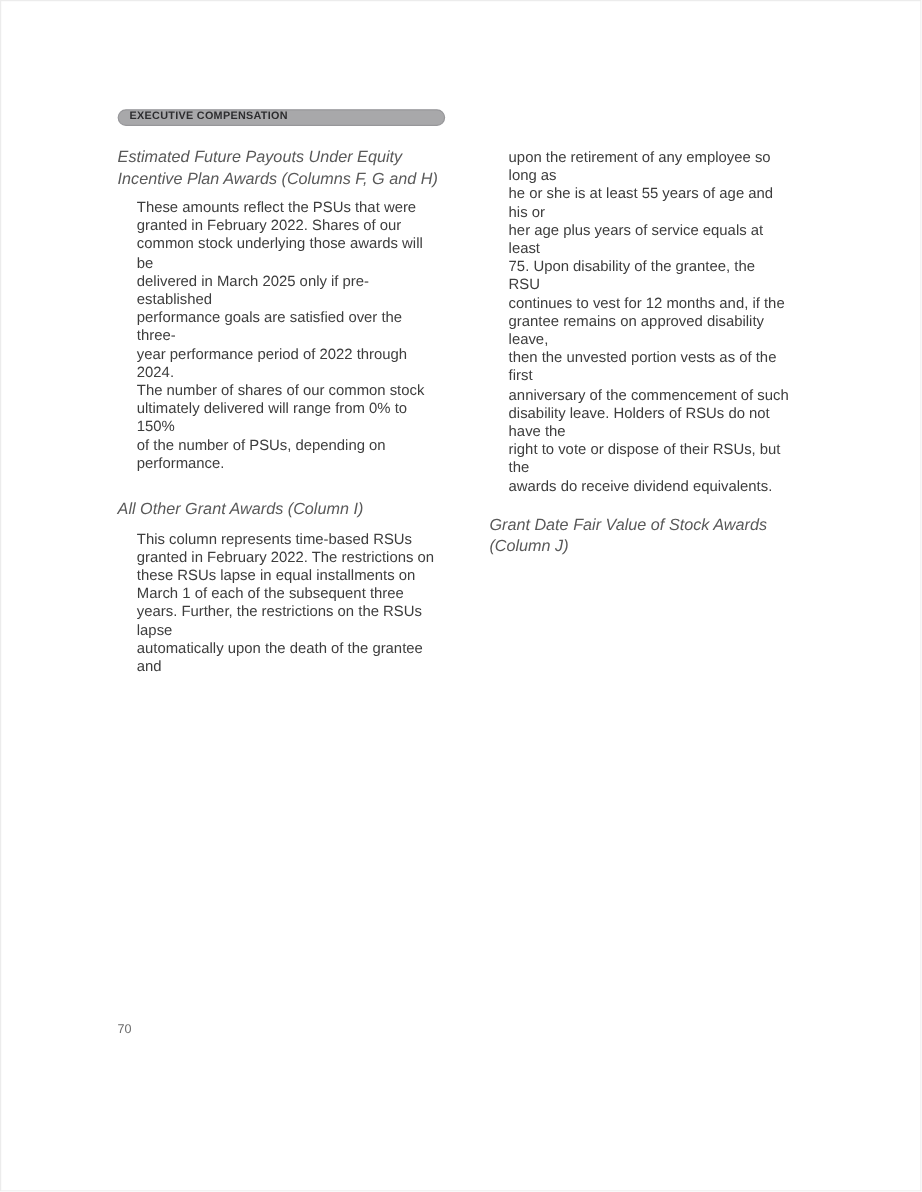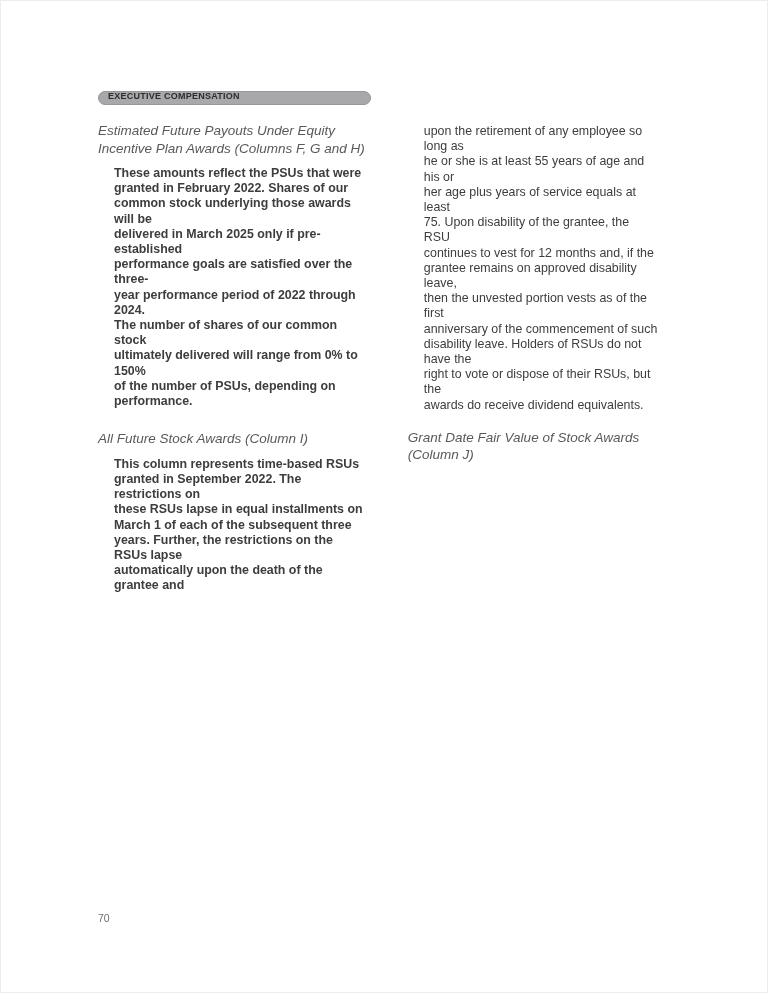"These amounts reflect the PSUs" .mt-after-heading { font-weight: bold -> none }
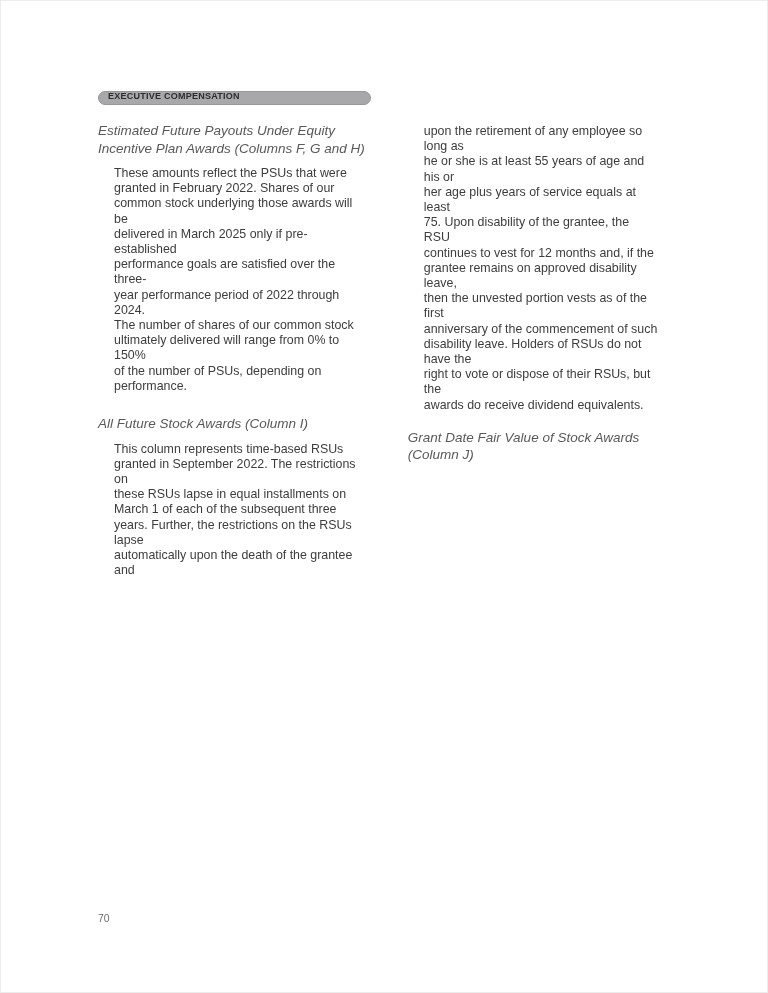"All Future Stock Awards (Column" h2.section-heading { text: Future Stock -> Other Grant }
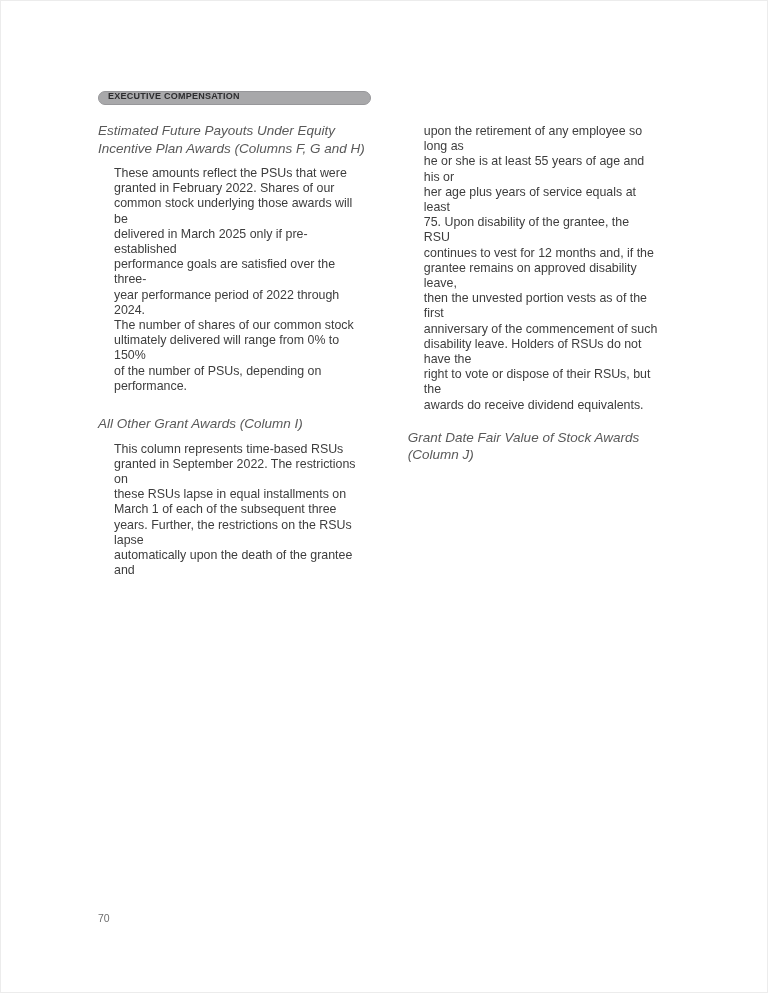"This column represents time-based RSUs" p.body-para { text: September -> February }
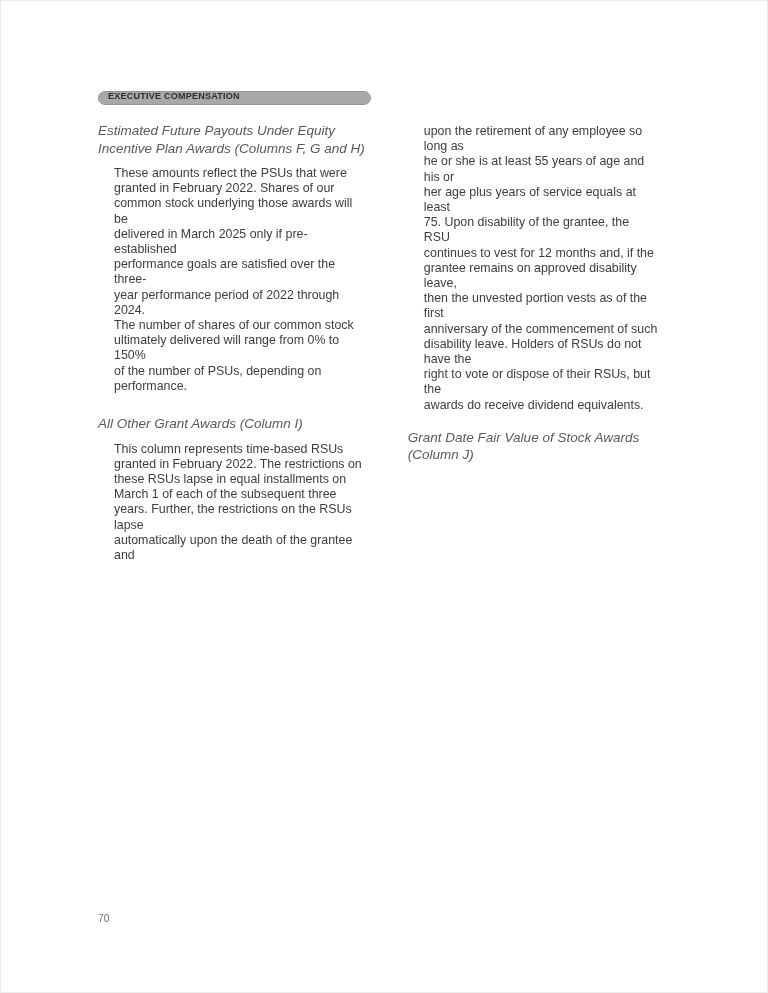"70" .page-number { top: 911px -> 851px }
